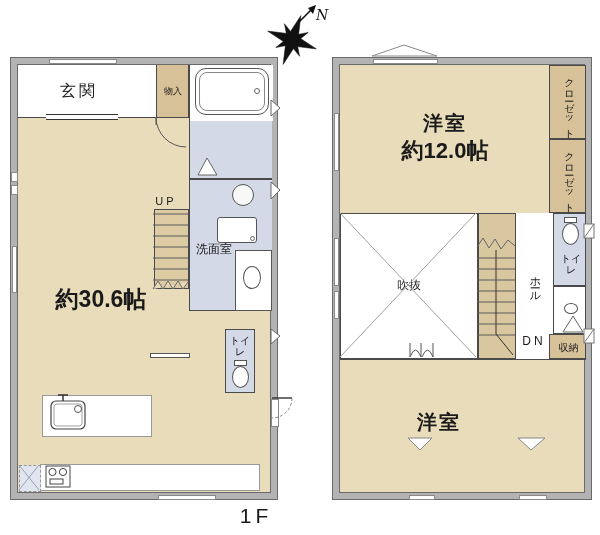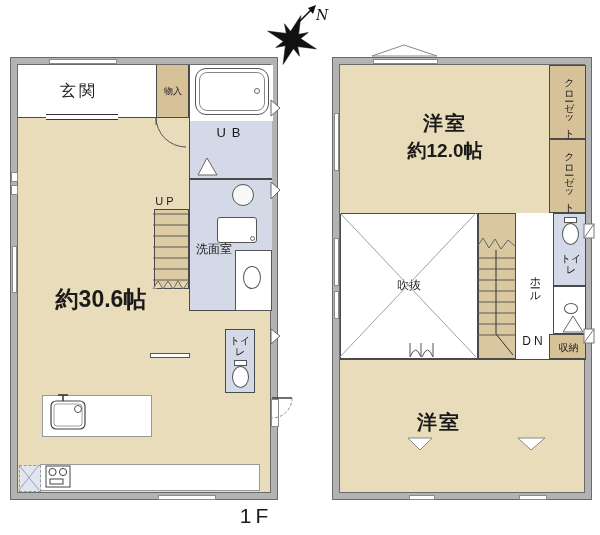"UB" div.lbl { html: <div>UB</div> -> none }
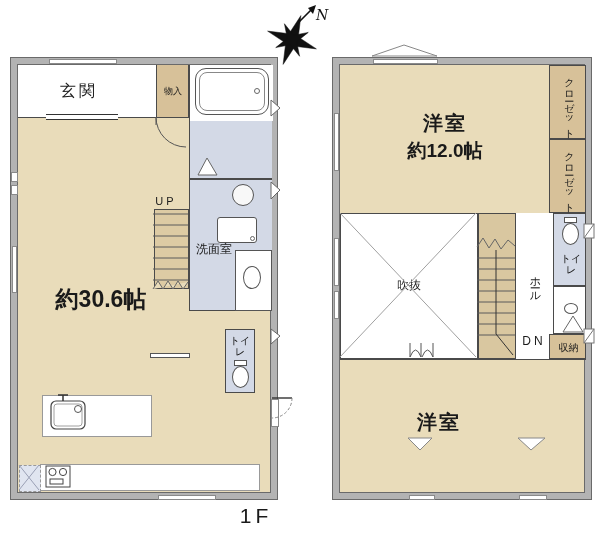"約12.0帖" div.lbl { font-size: 19px -> 22px }
